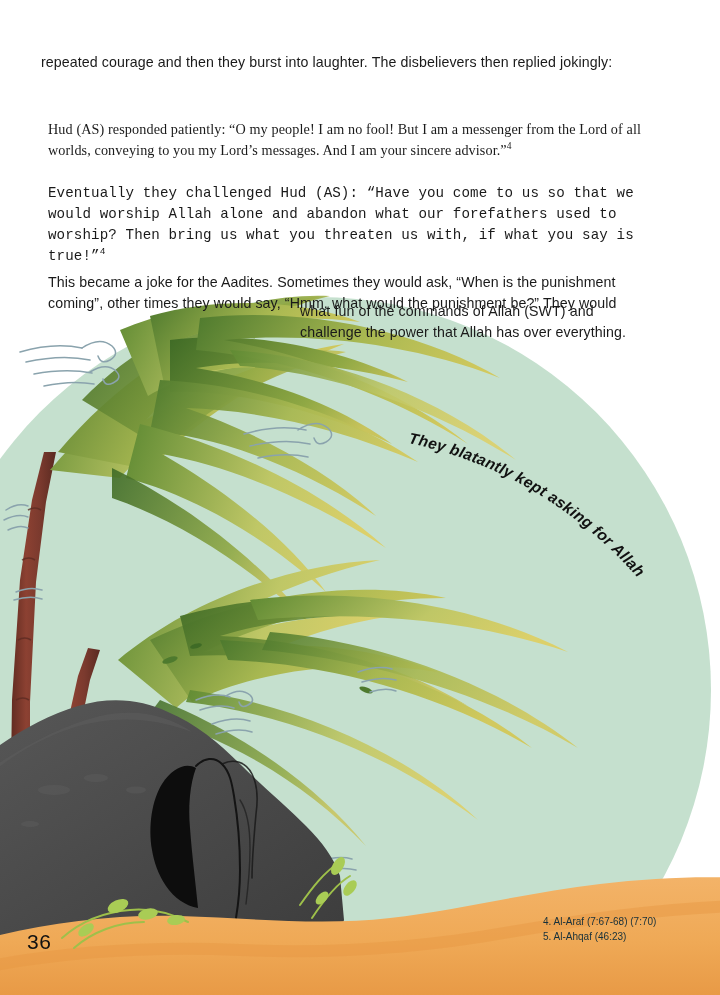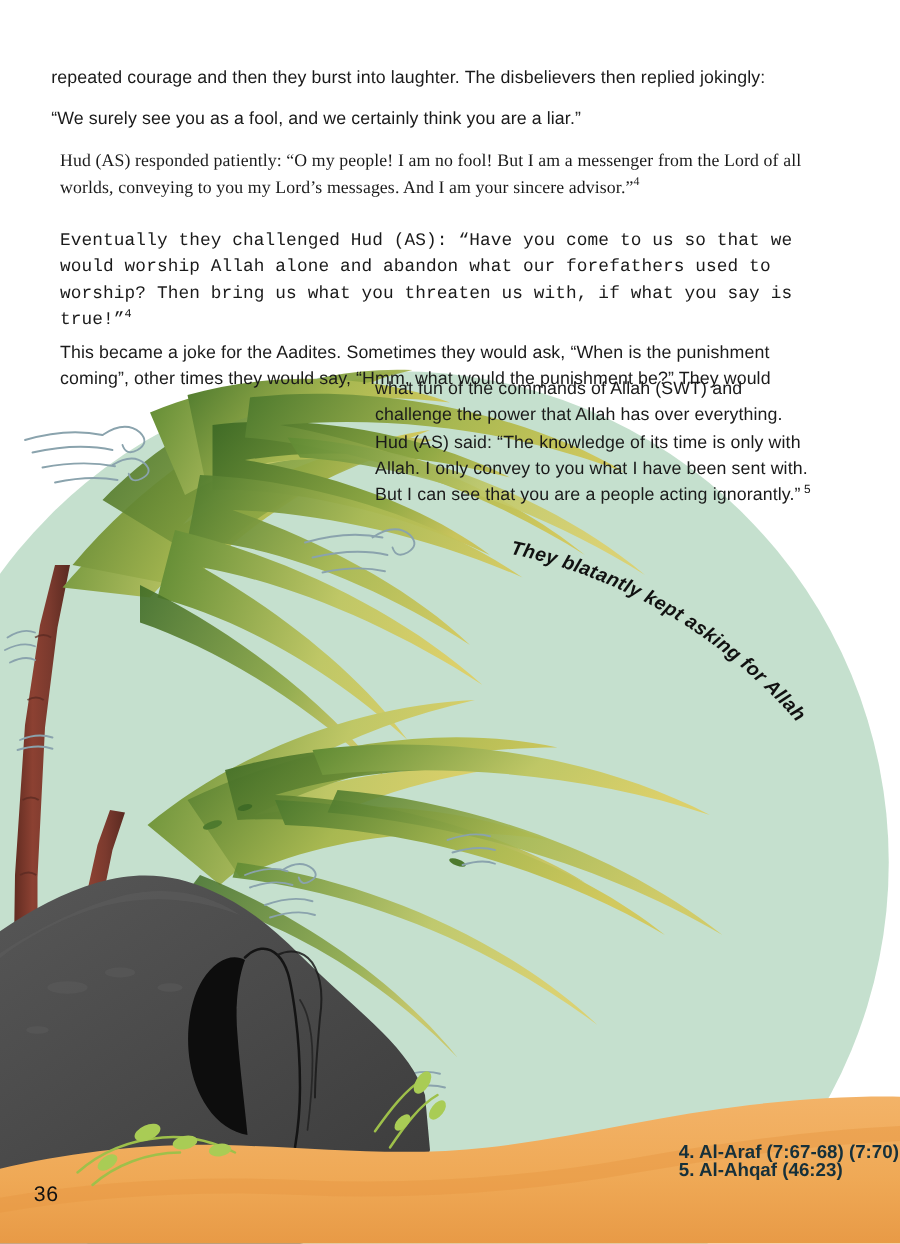"“We surely see you as" div.body-text { html: <div>“We surely see you as a fool, and we certainly think you are a liar.”</div> -> none }
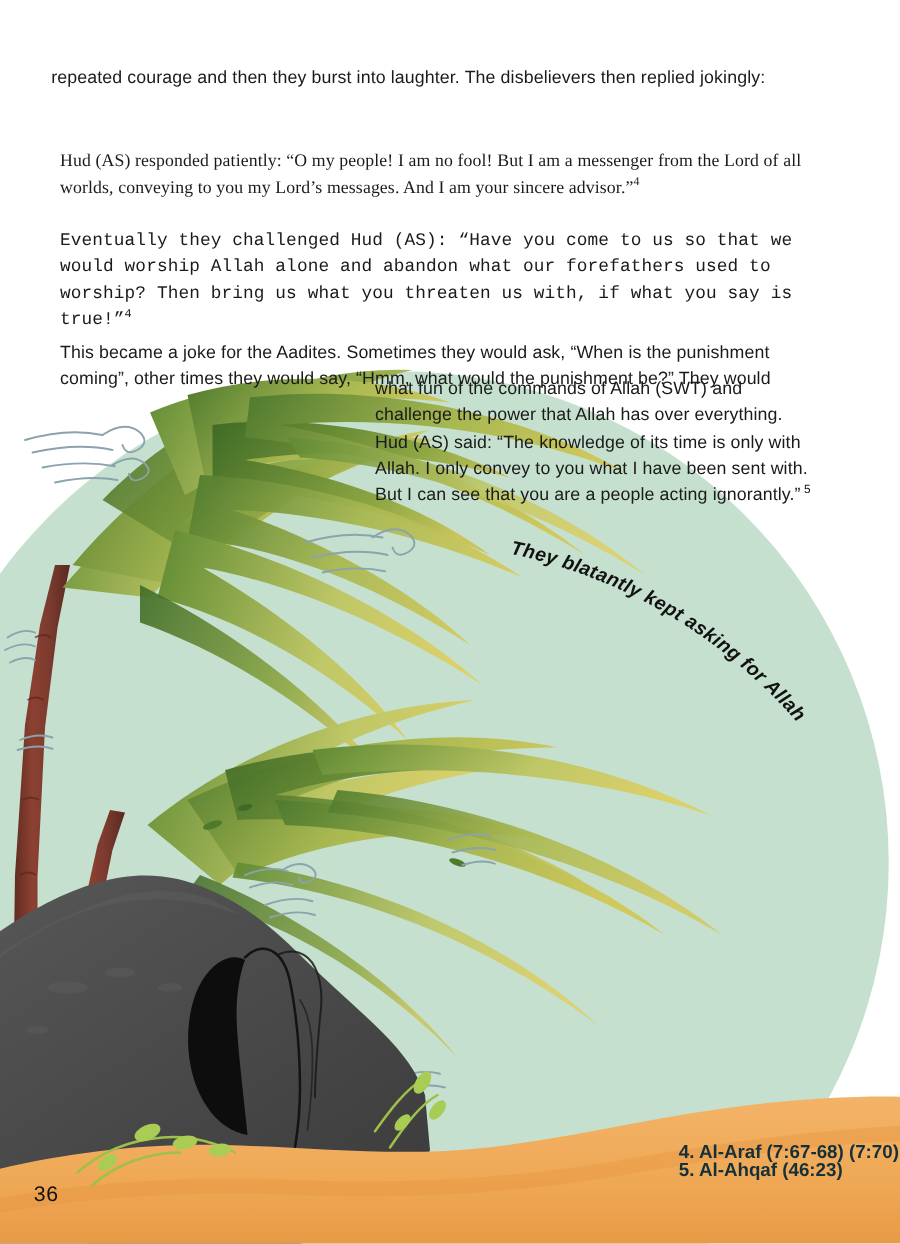"Hud (AS) said: “The knowledge" div.body-text { html: <div><span>Hud (AS) said: “The knowledge of its time is only with Allah. I only convey to you what I have been sent with. But I can see that you are a people acting ignorantly.”</span><span> </span><sup>5</sup></div> -> none }
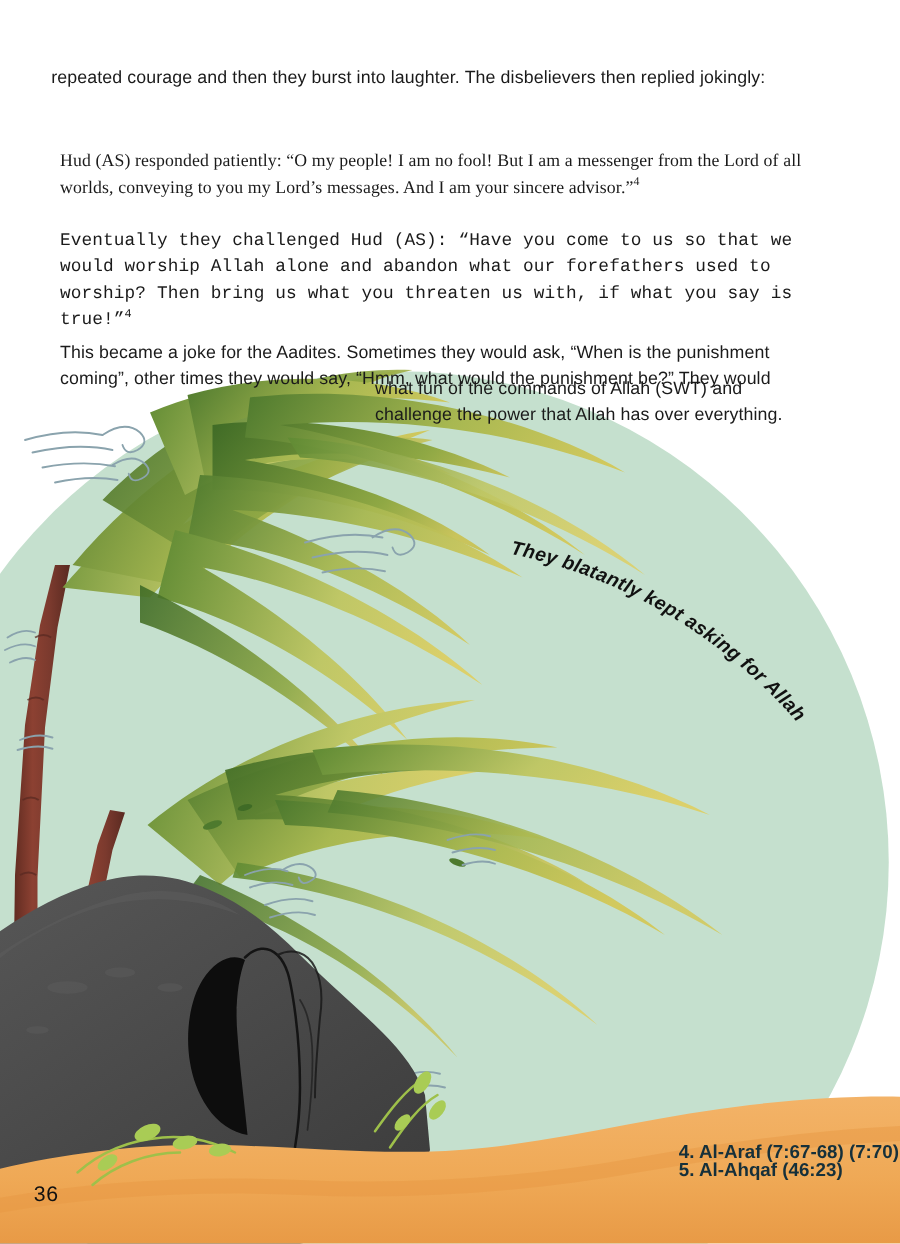"4. Al-Araf (7:67-68) (7:70)" #footnotes { font-size: 15px -> 10px; font-weight: bold -> none }
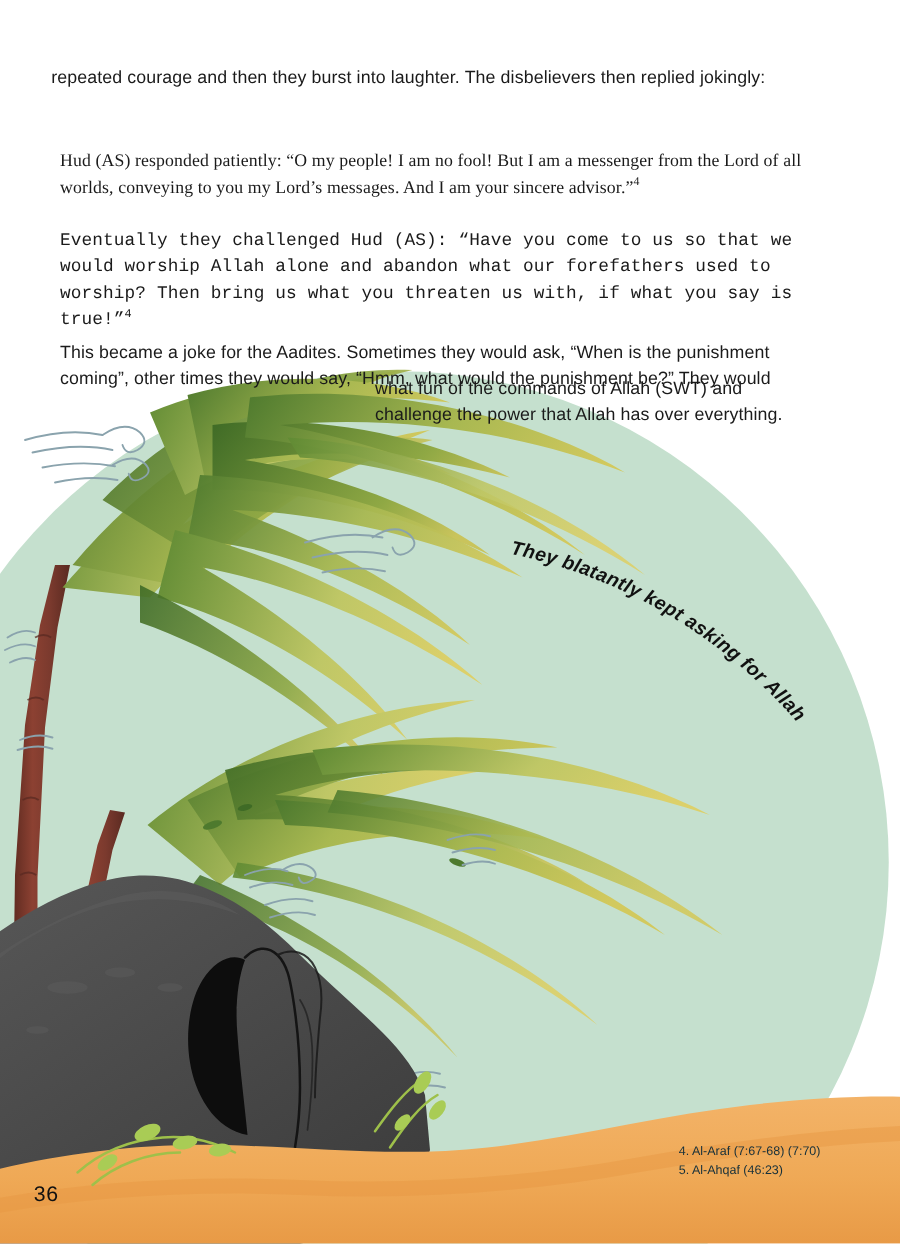"36" #page-number { font-size: 17px -> 21px; margin-top: 16px -> none }
